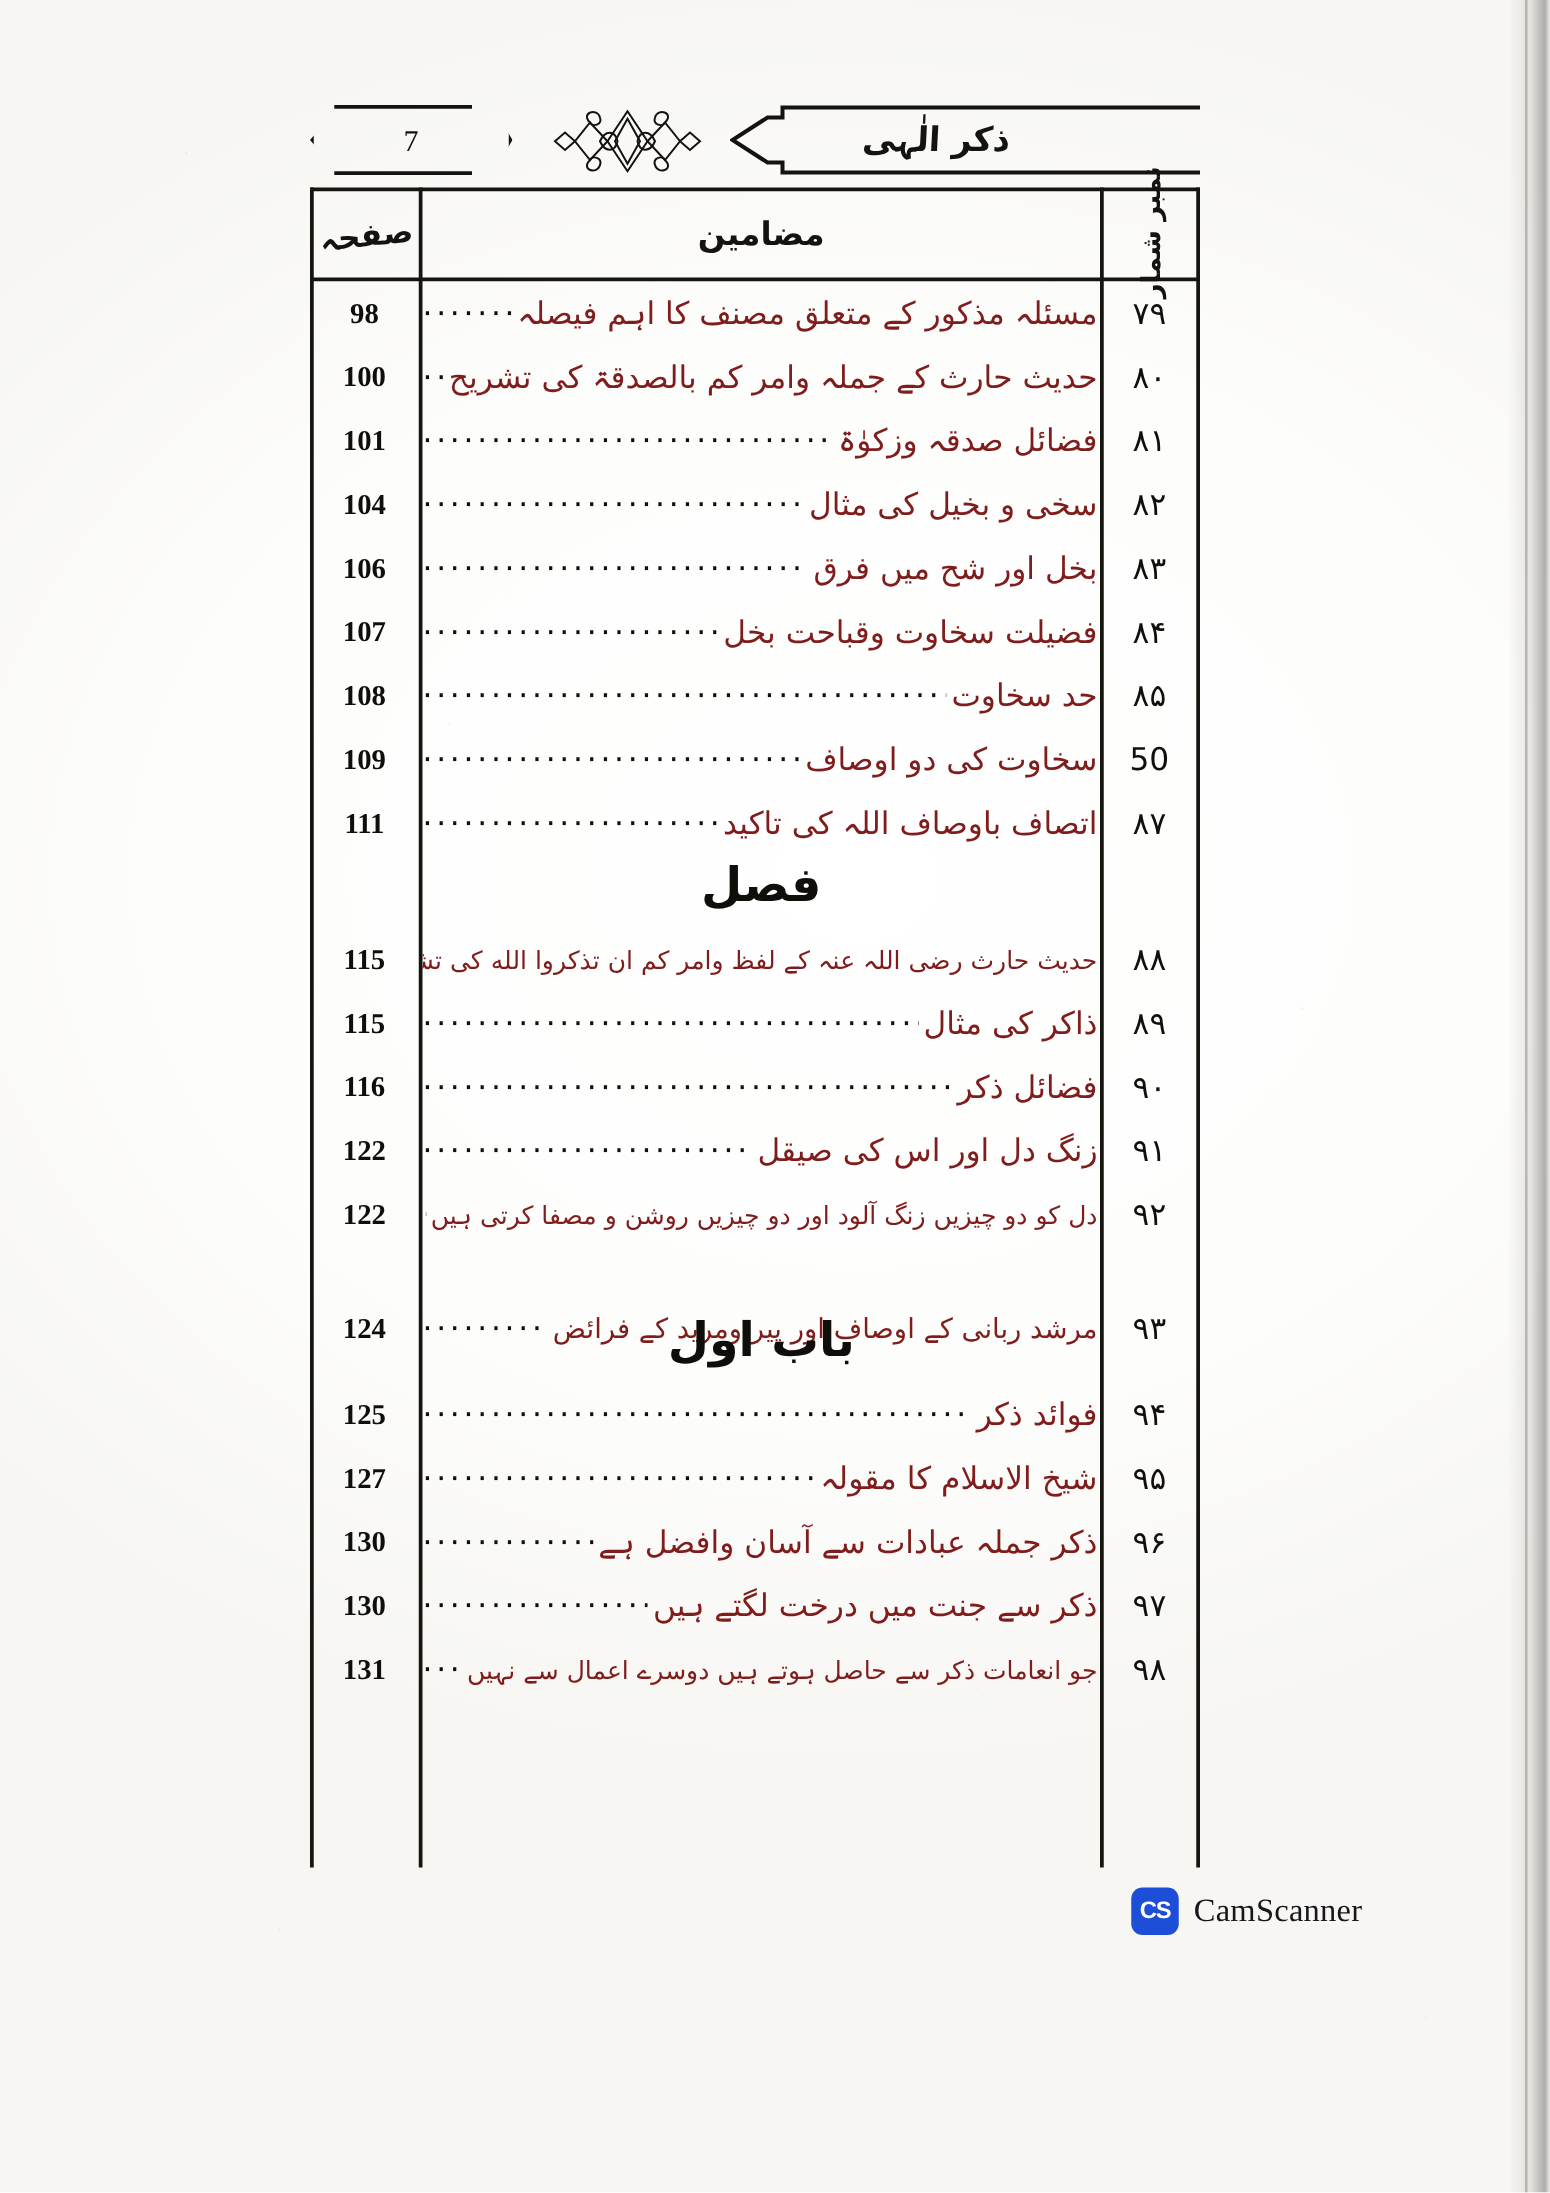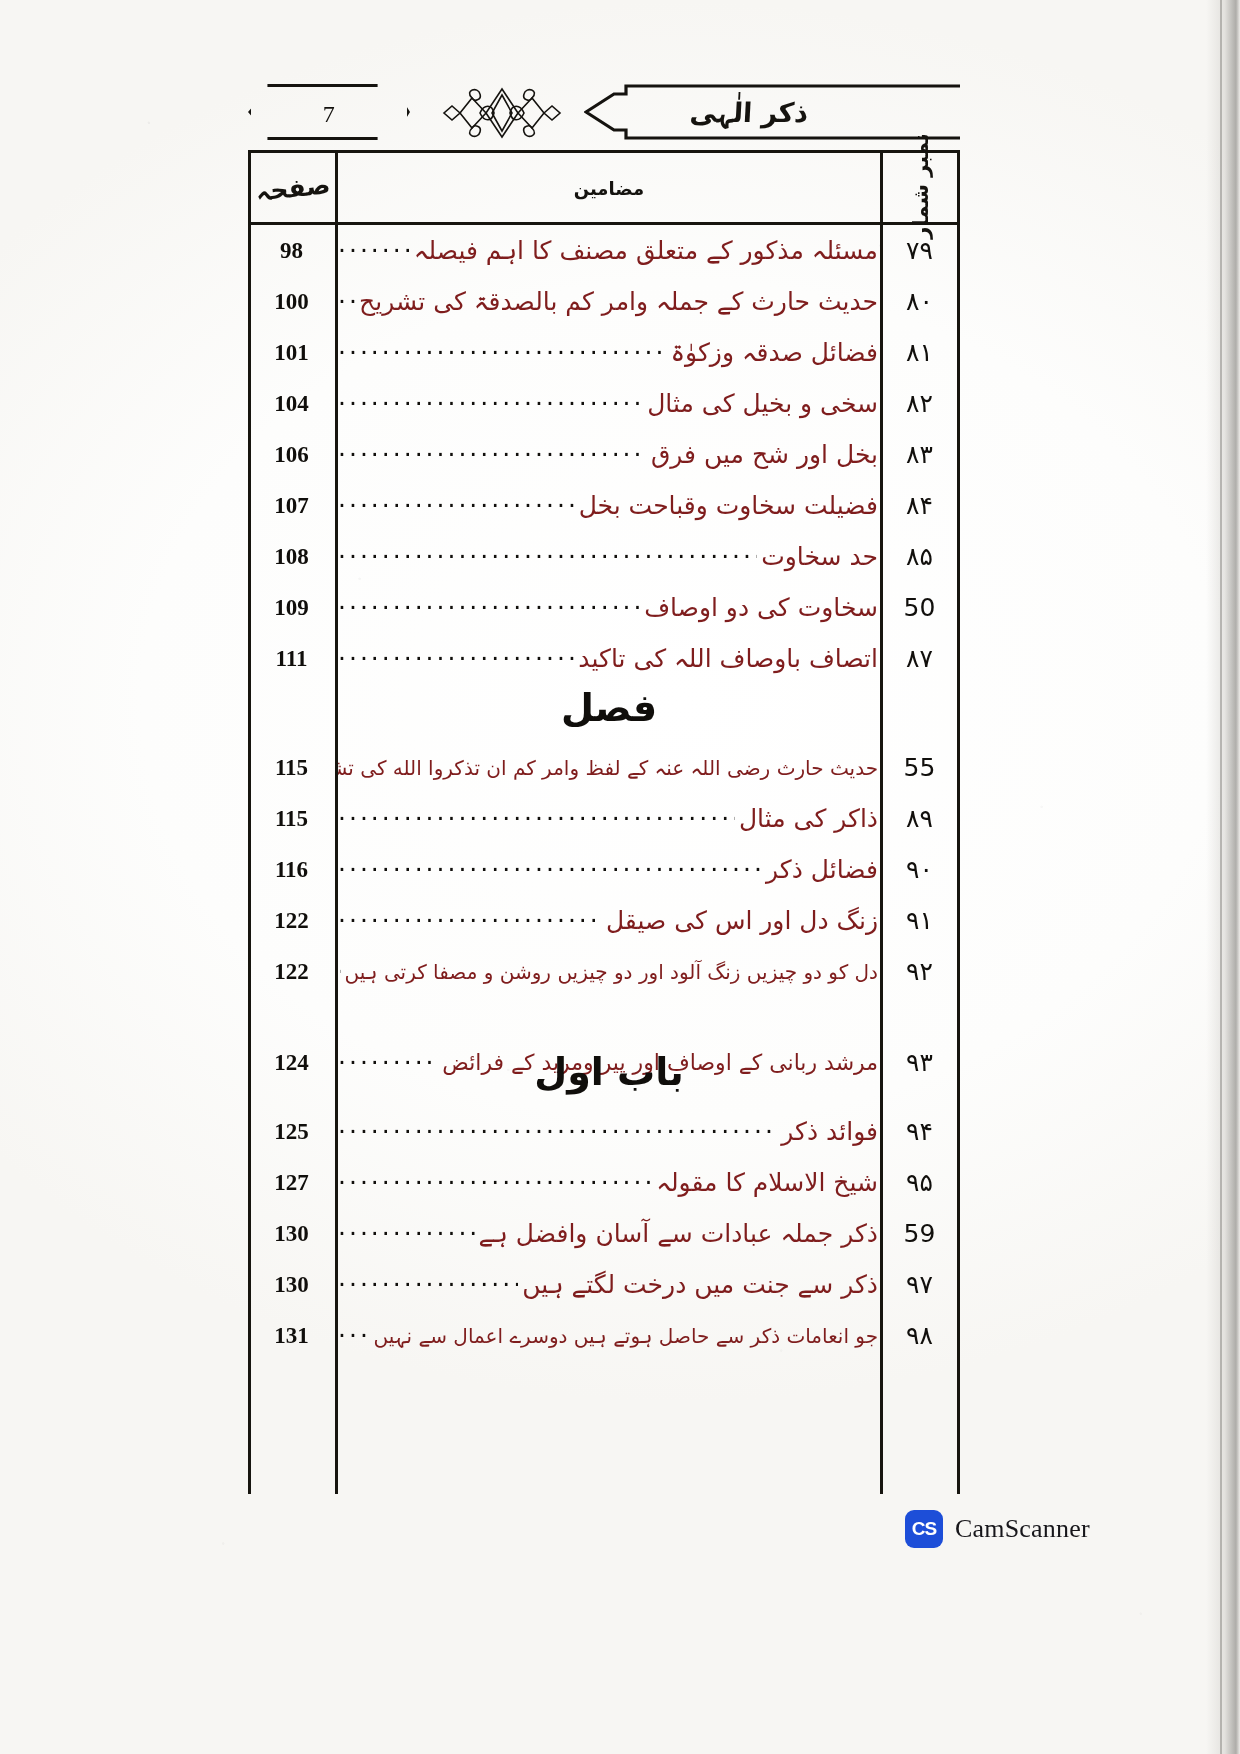"مضامین" #head-topics { font-size: 18px -> 26px }
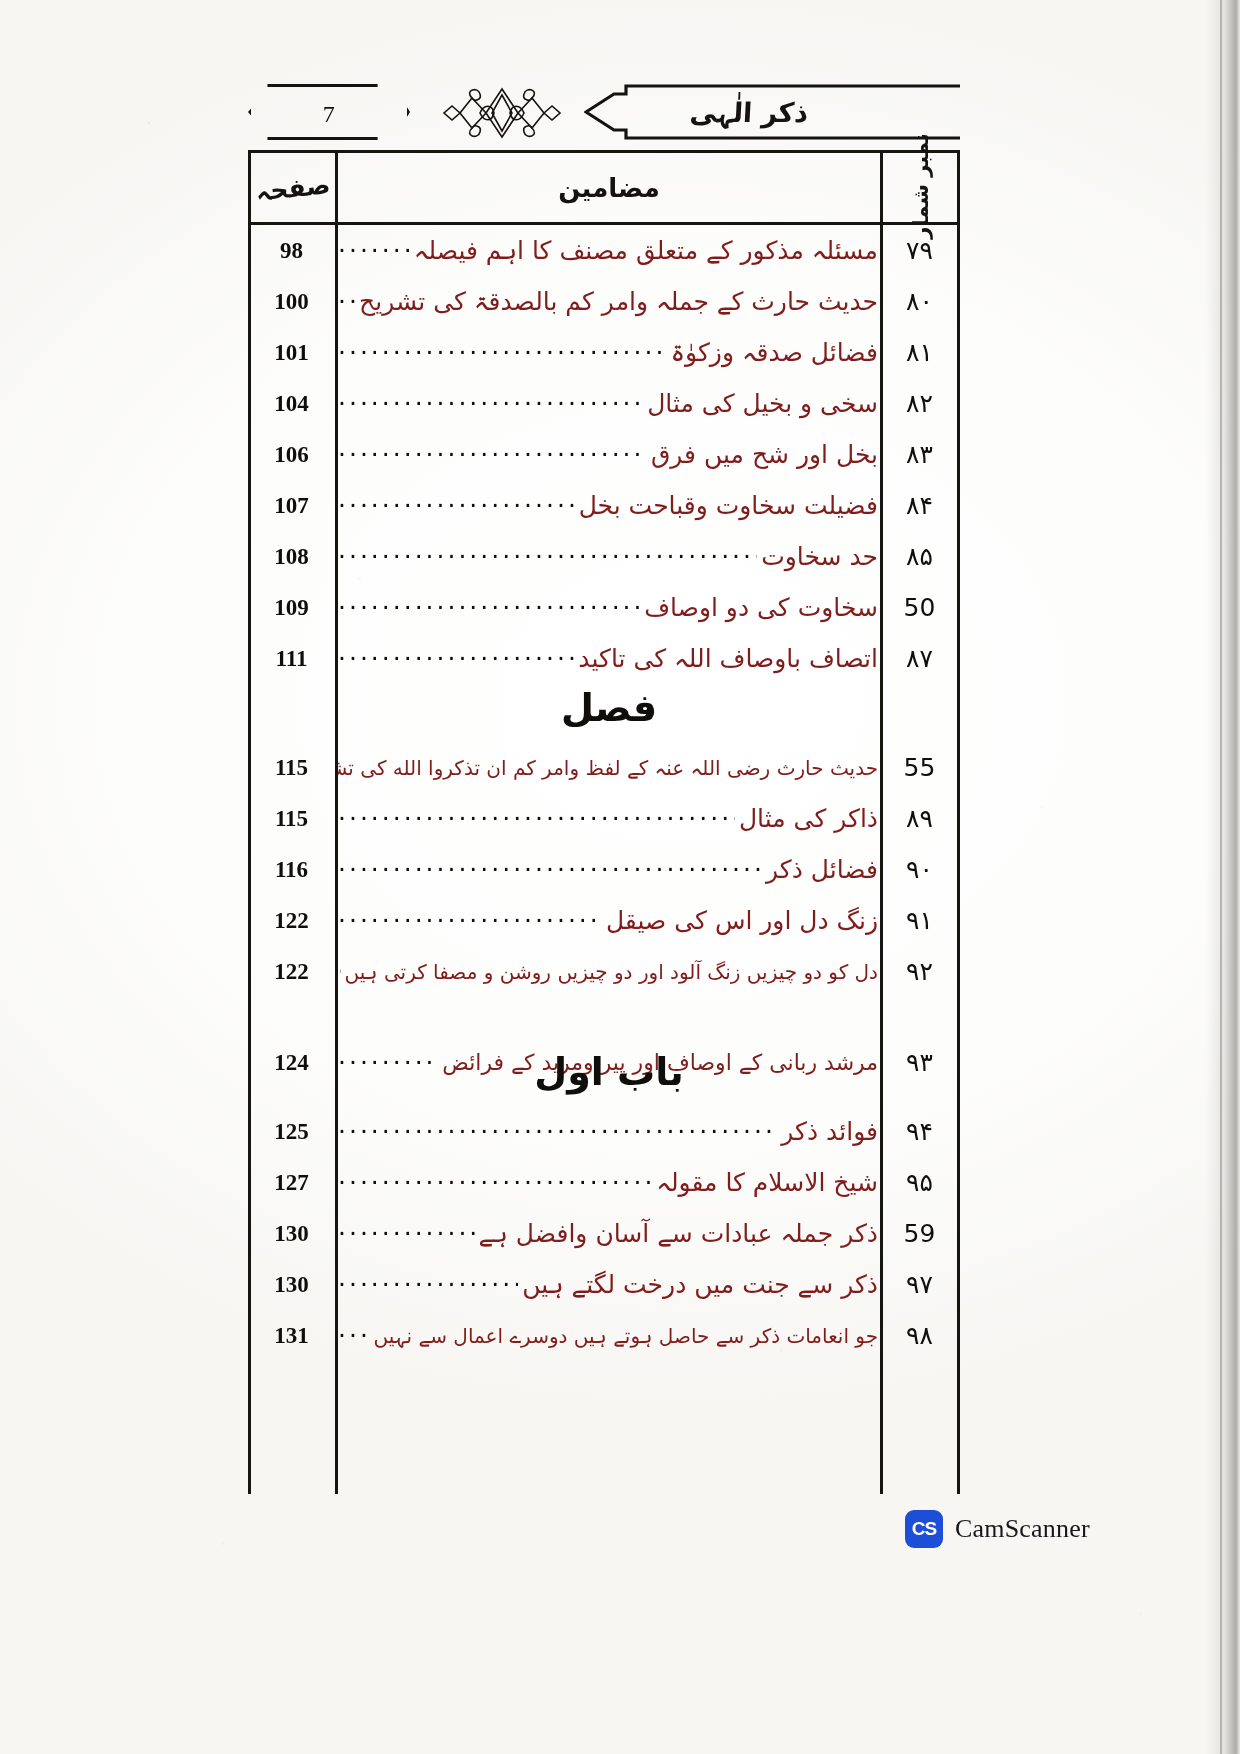"55" div.cell-serial { text: 55 -> ۸۸ }
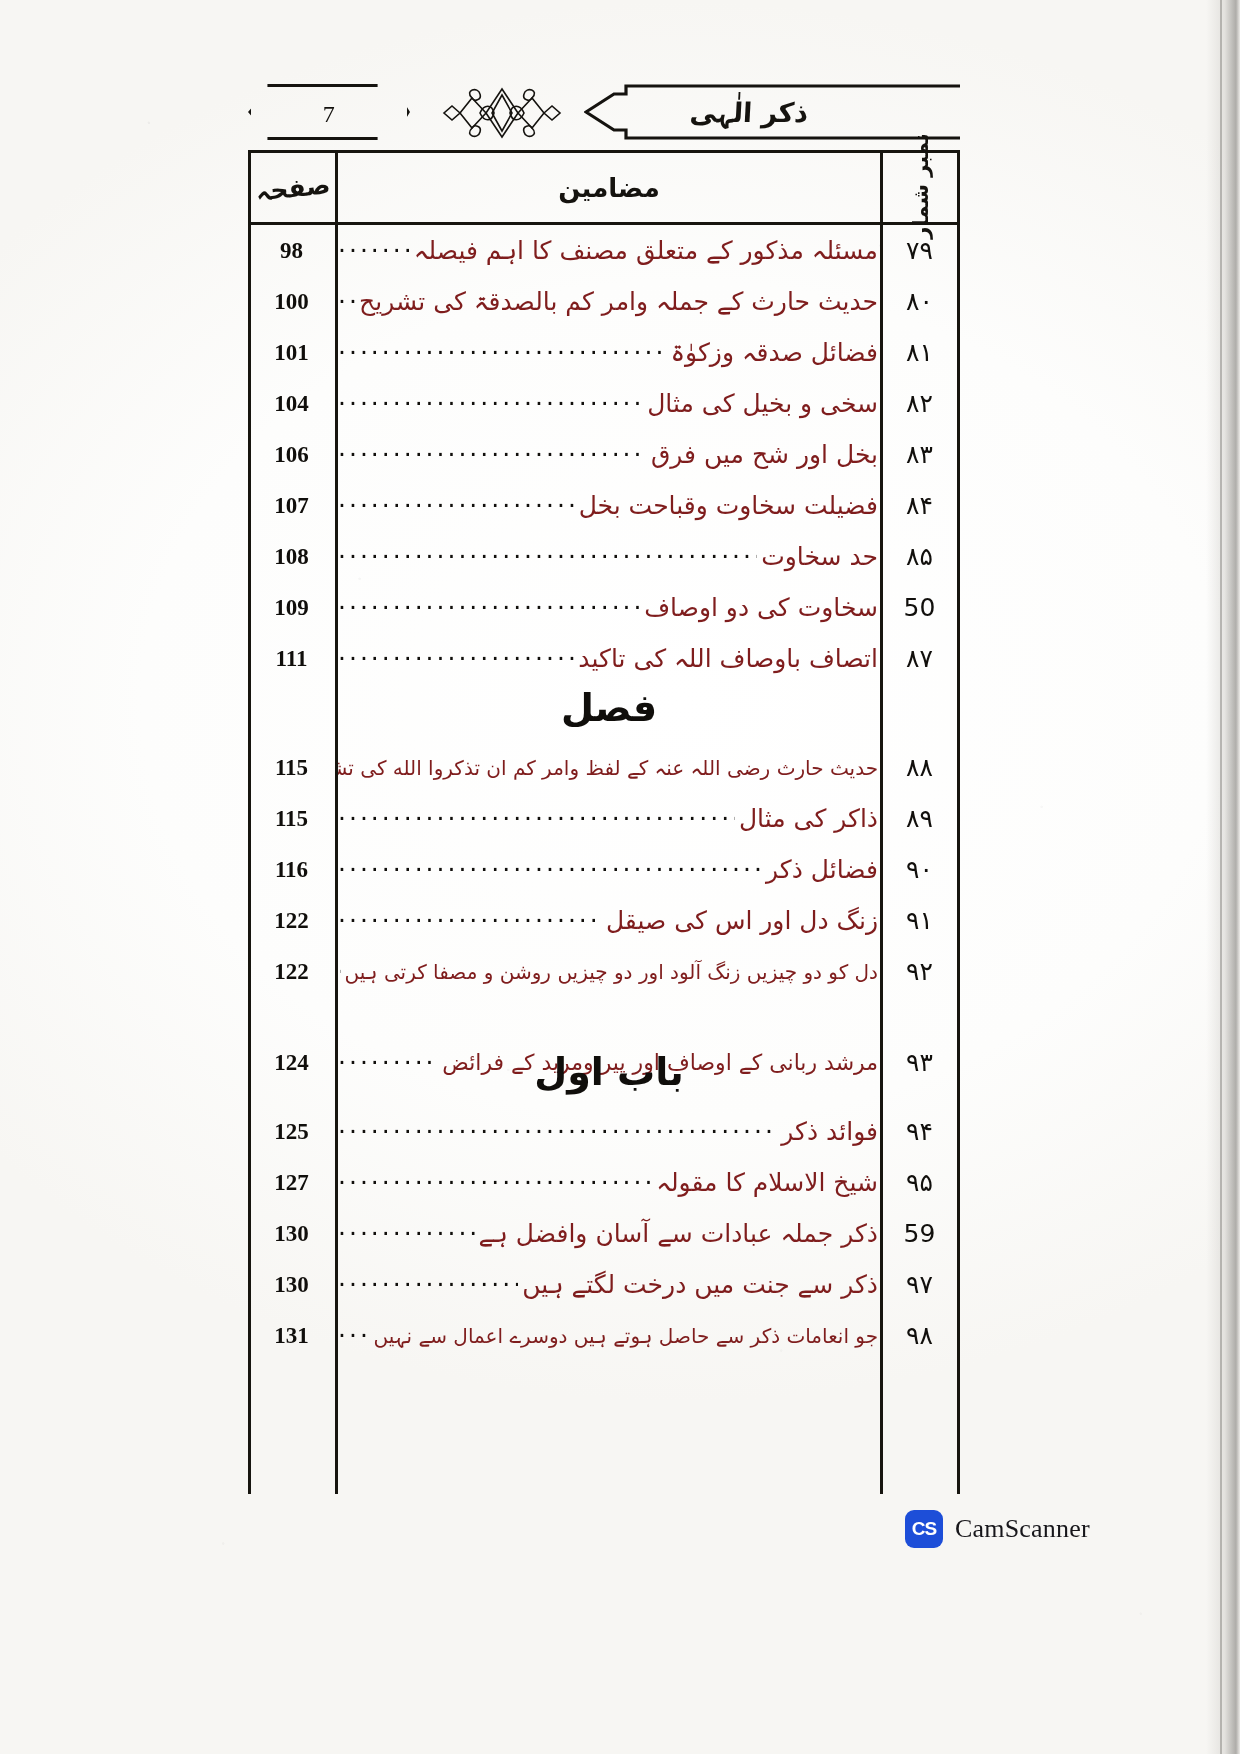"59" div.cell-serial { text: 59 -> ۹۶ }
